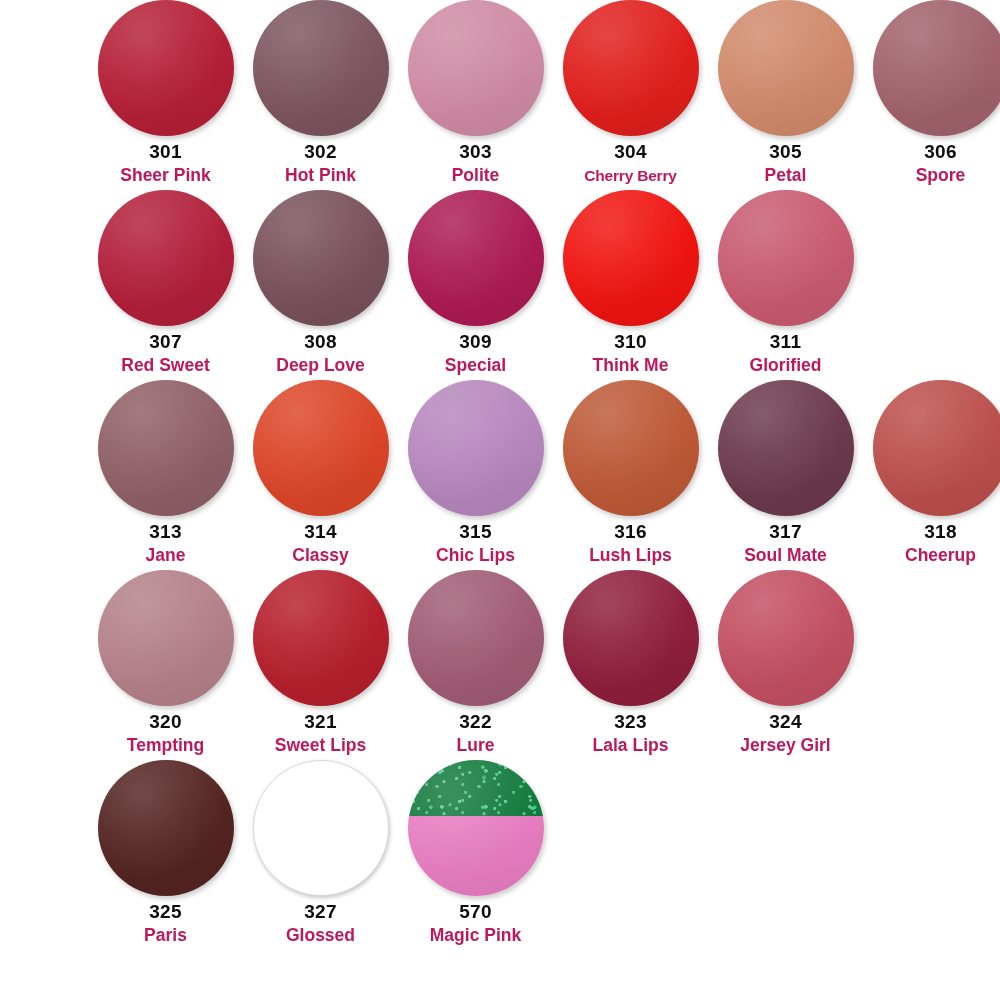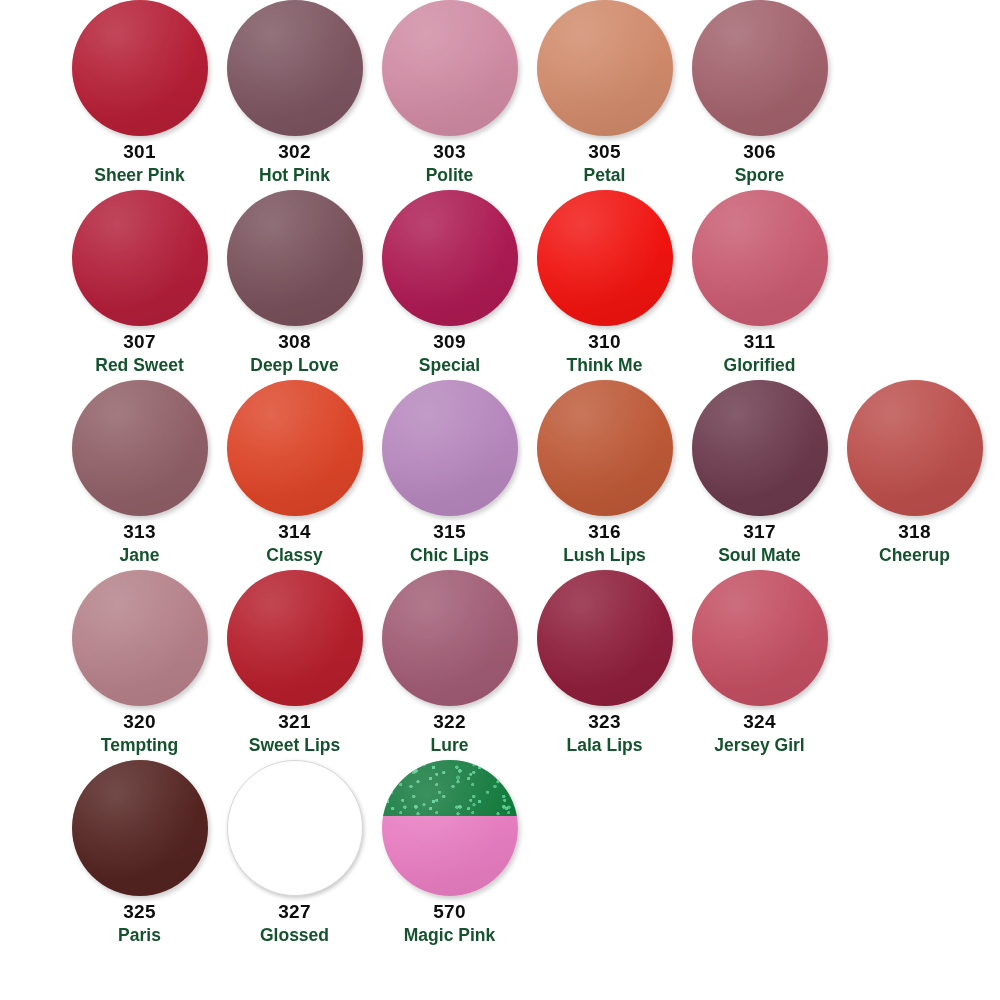"301" .swatch-row { padding-left: 62px -> 88px }
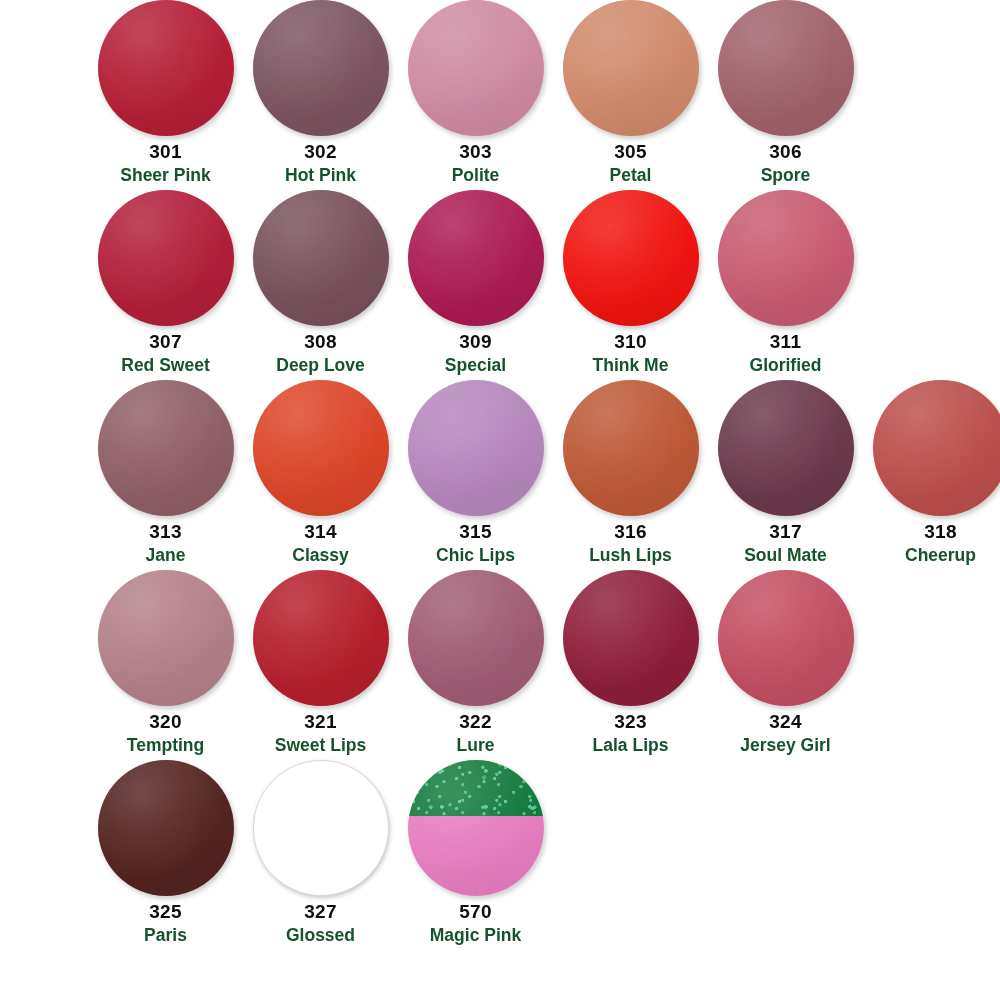"304" div.swatch-cell { html: none -> <div> <div> <div></div> </div> <div>304</div> <div>Cherry Berry</div> </div> }
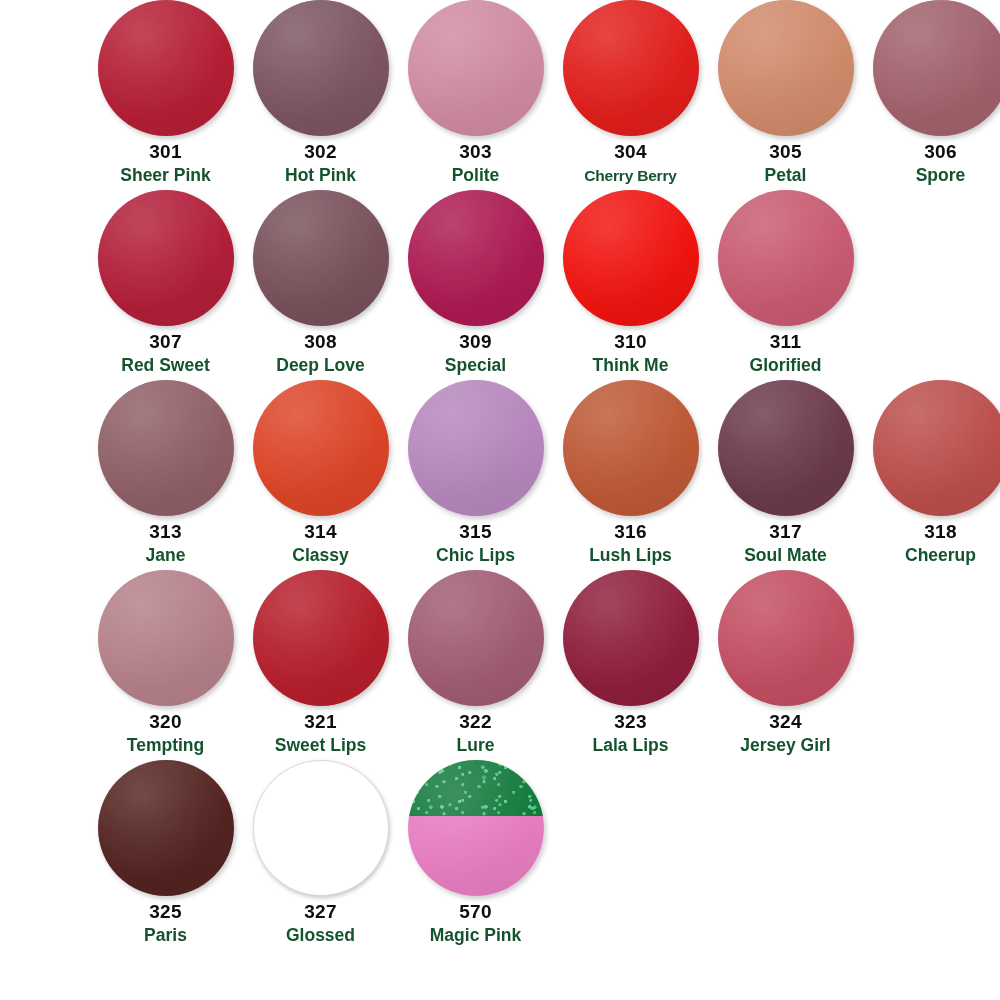"Sheer Pink" .swatch-name { color: #14532d -> #be185d }
